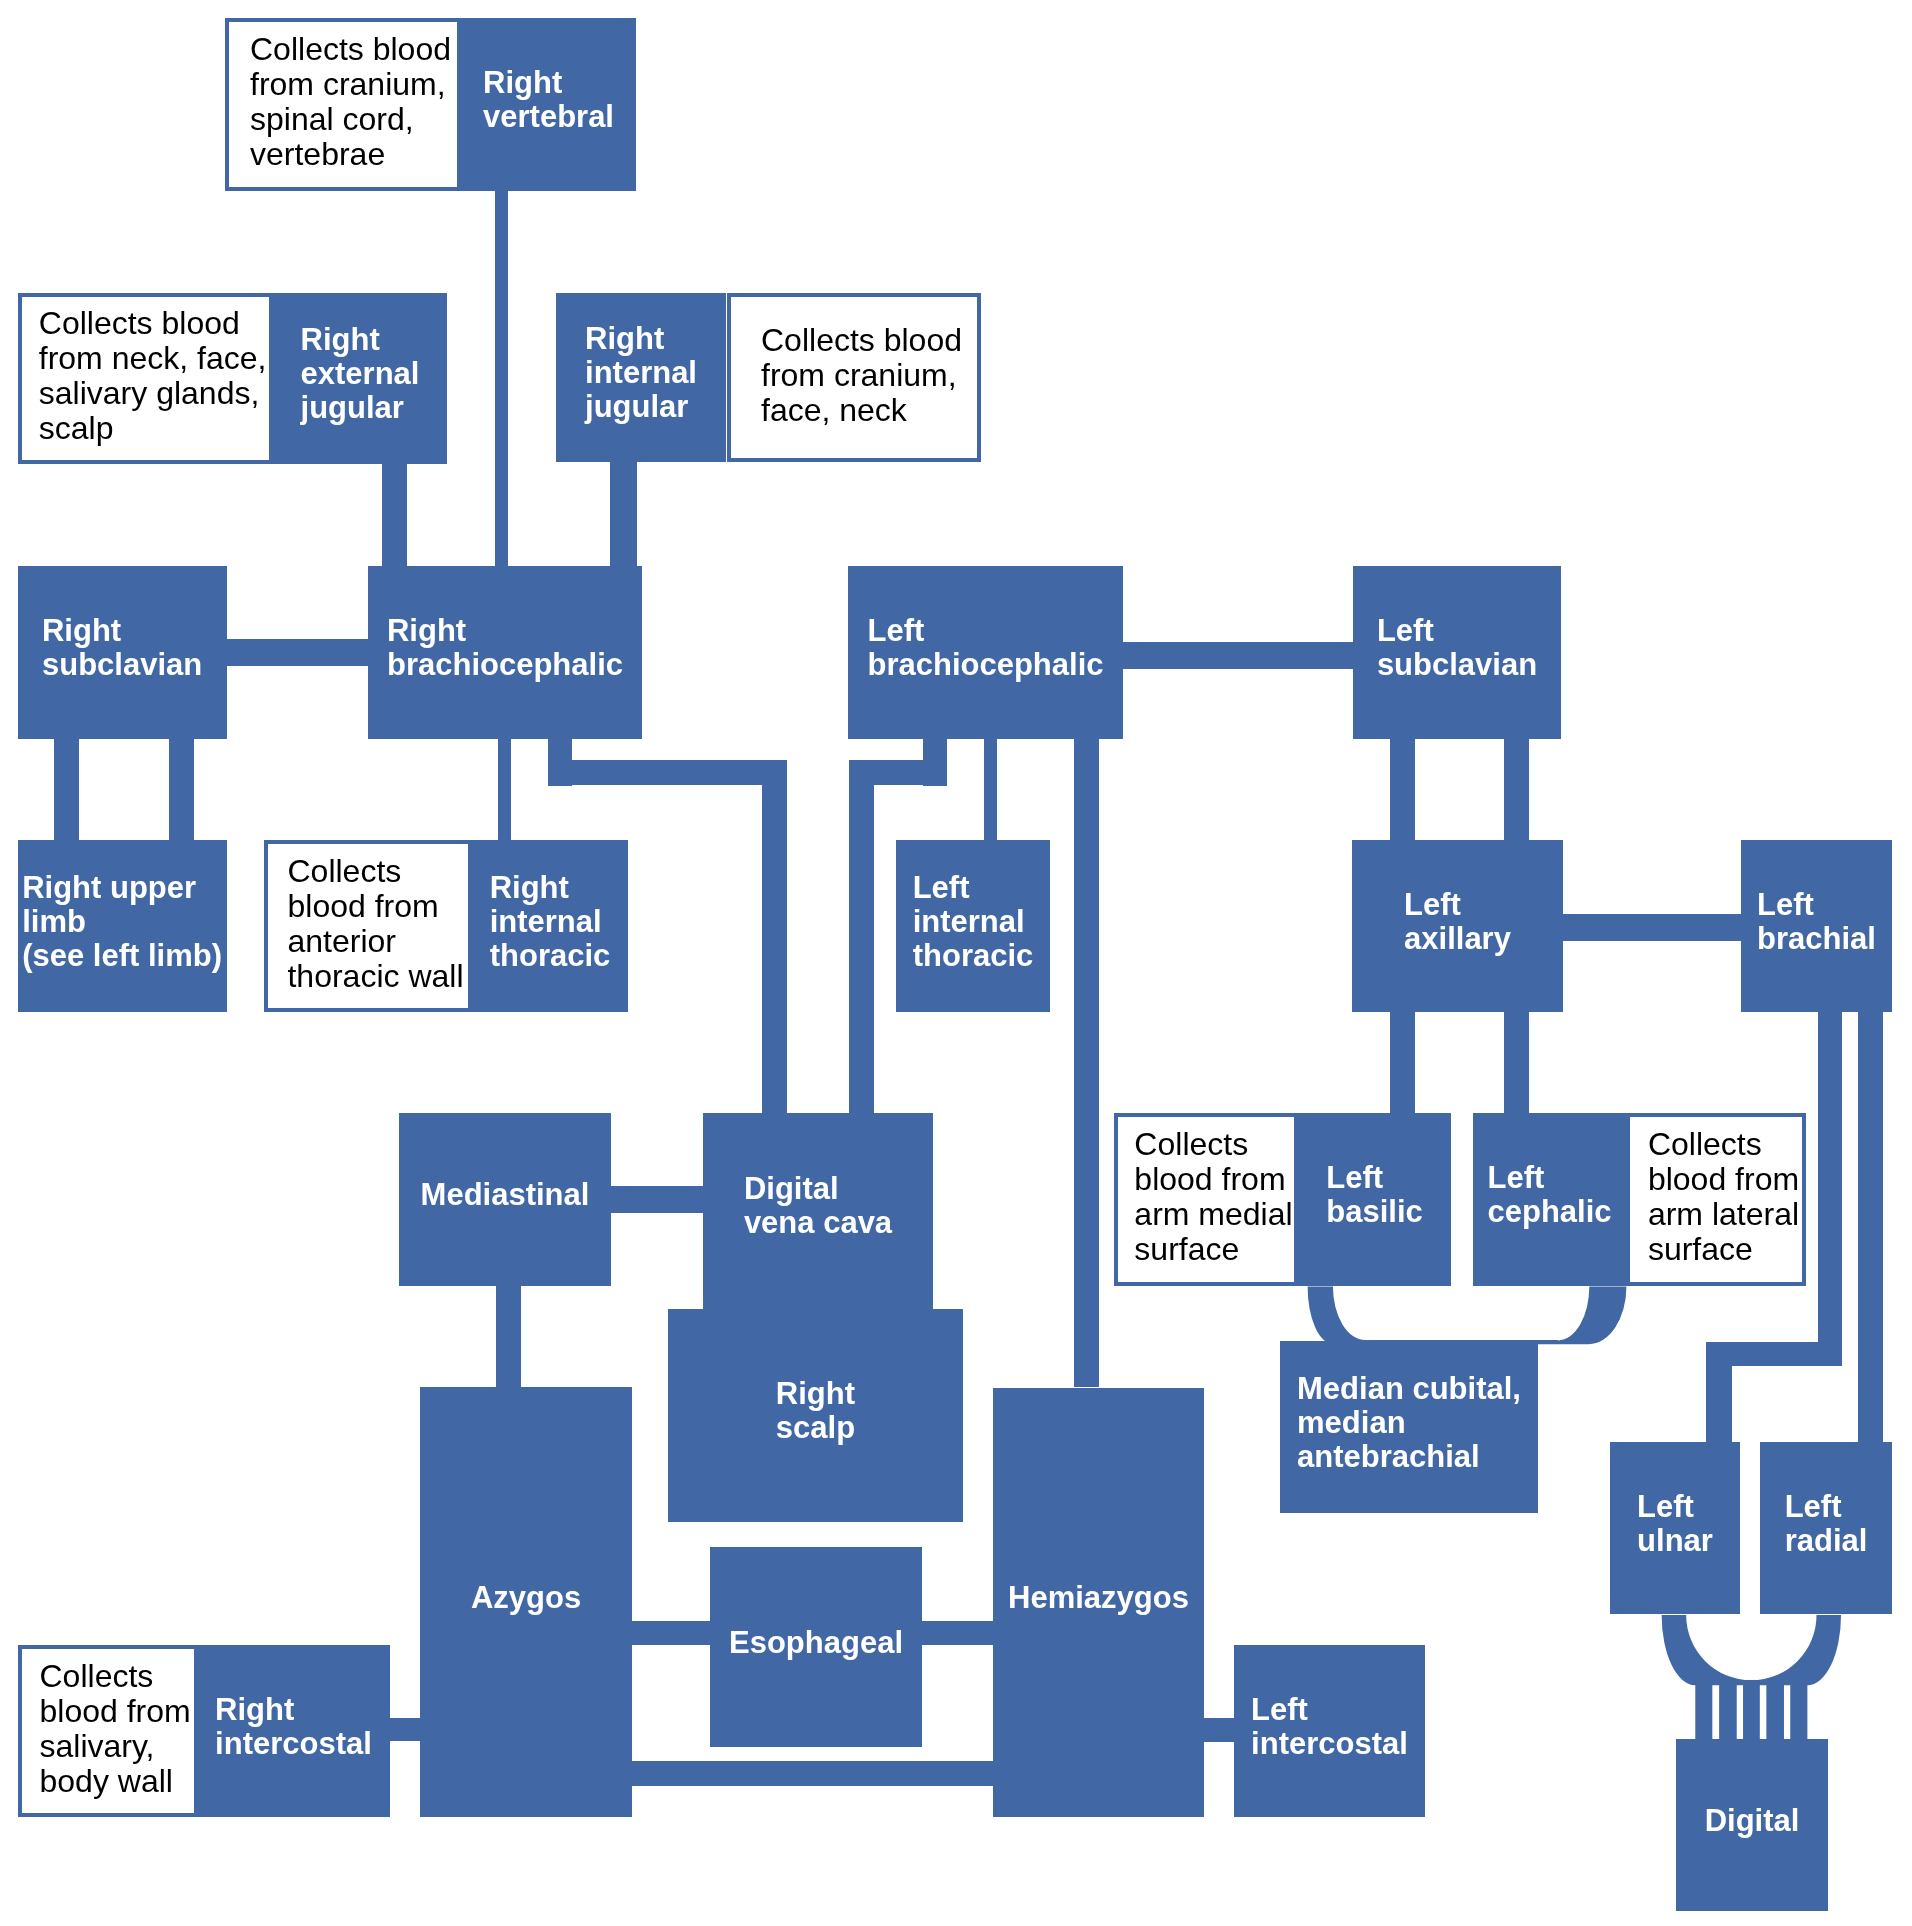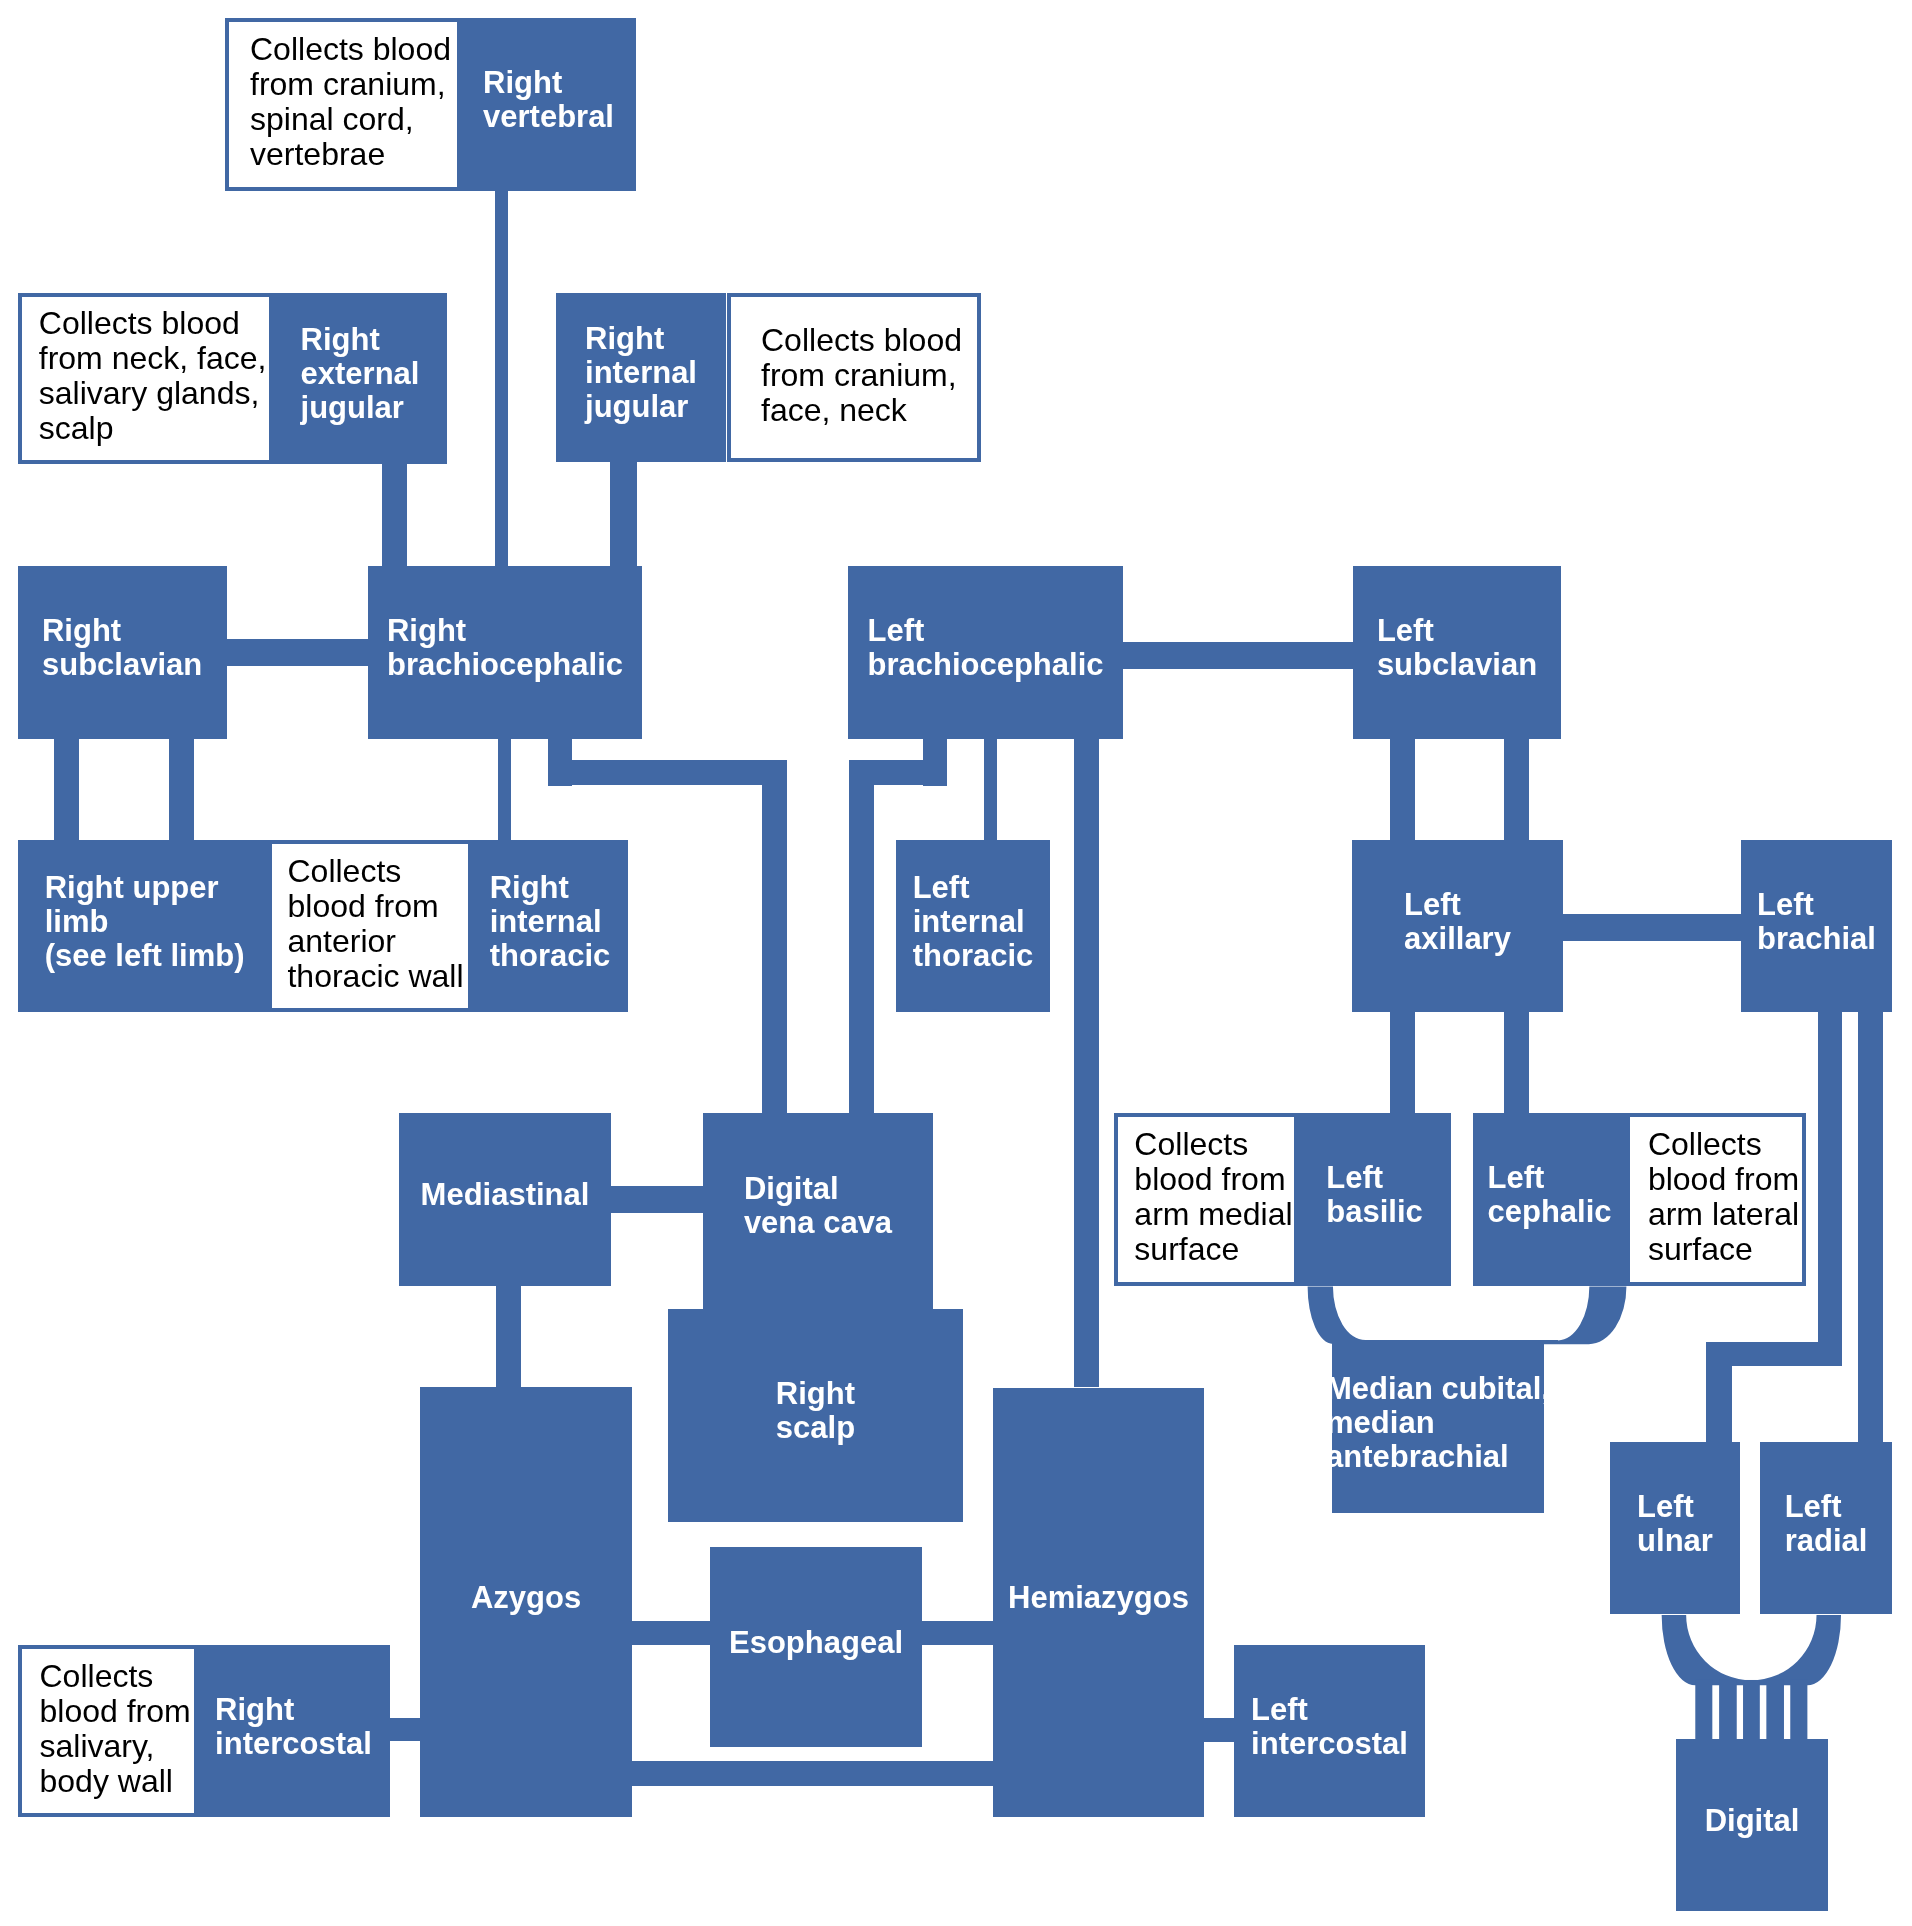"Right upper" div.node { width: 254px -> 209px }
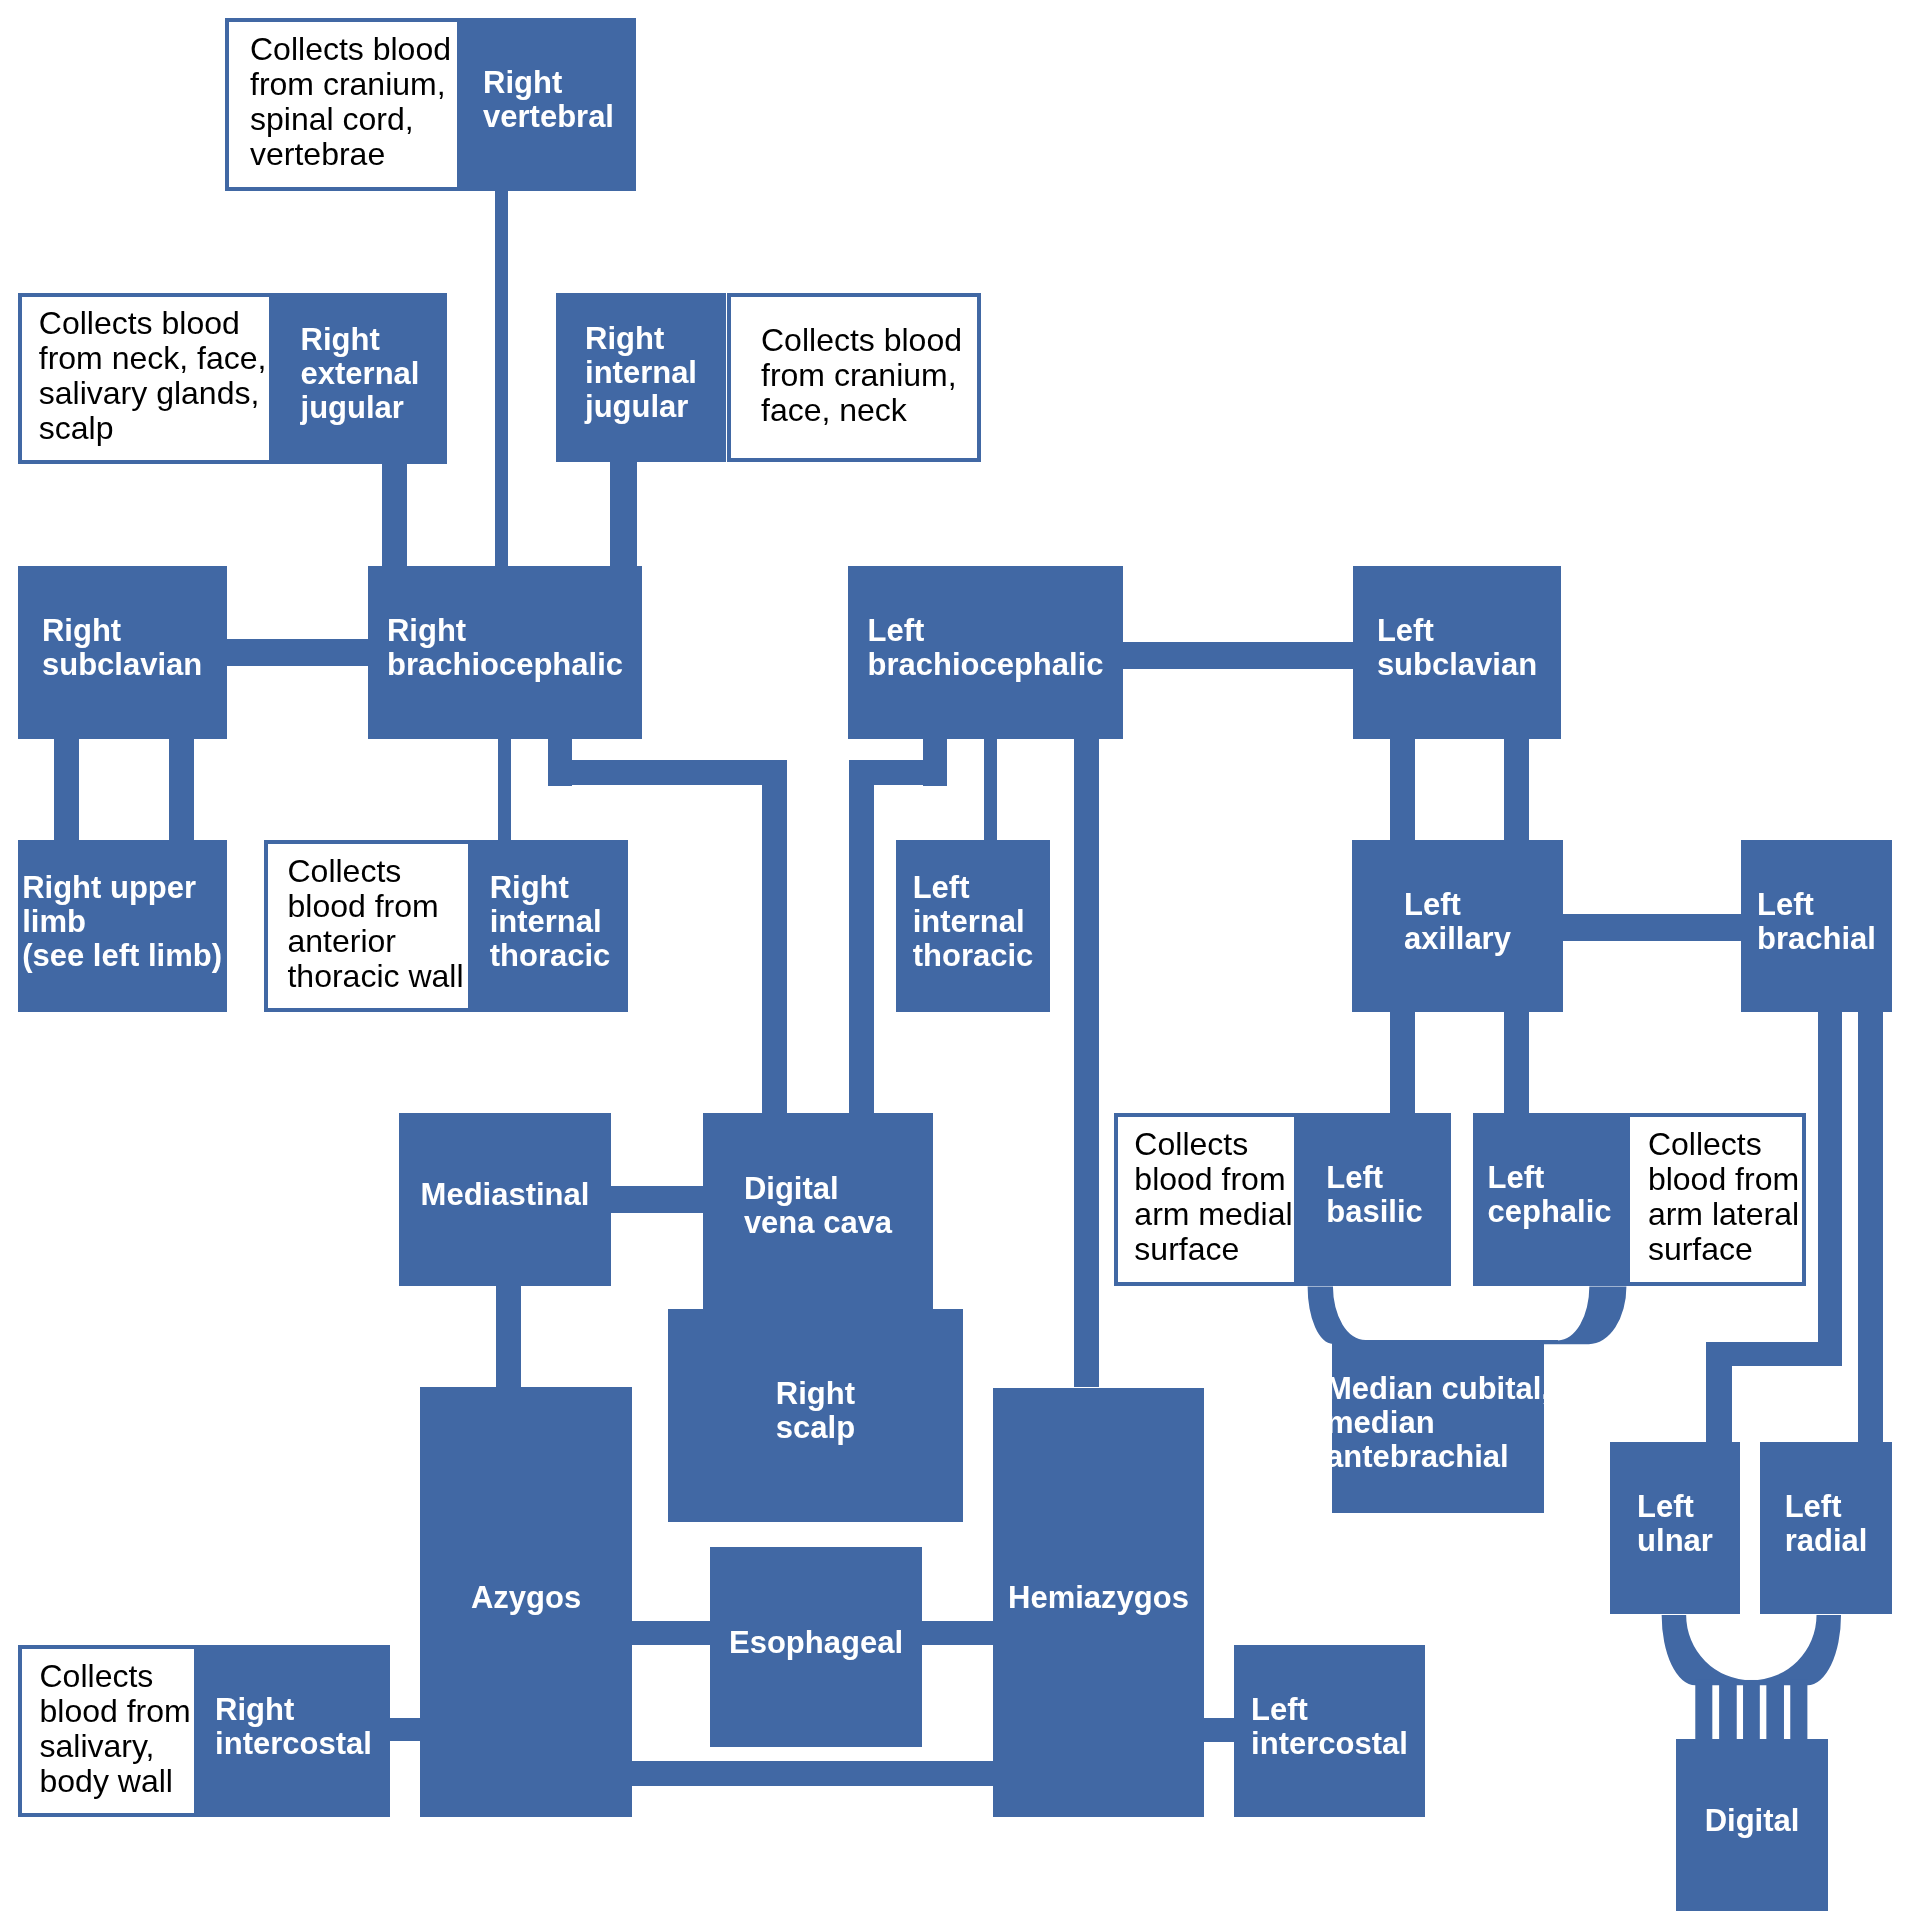"Median cubital," div.node { left: 1332px -> 1280px; width: 212px -> 258px }
